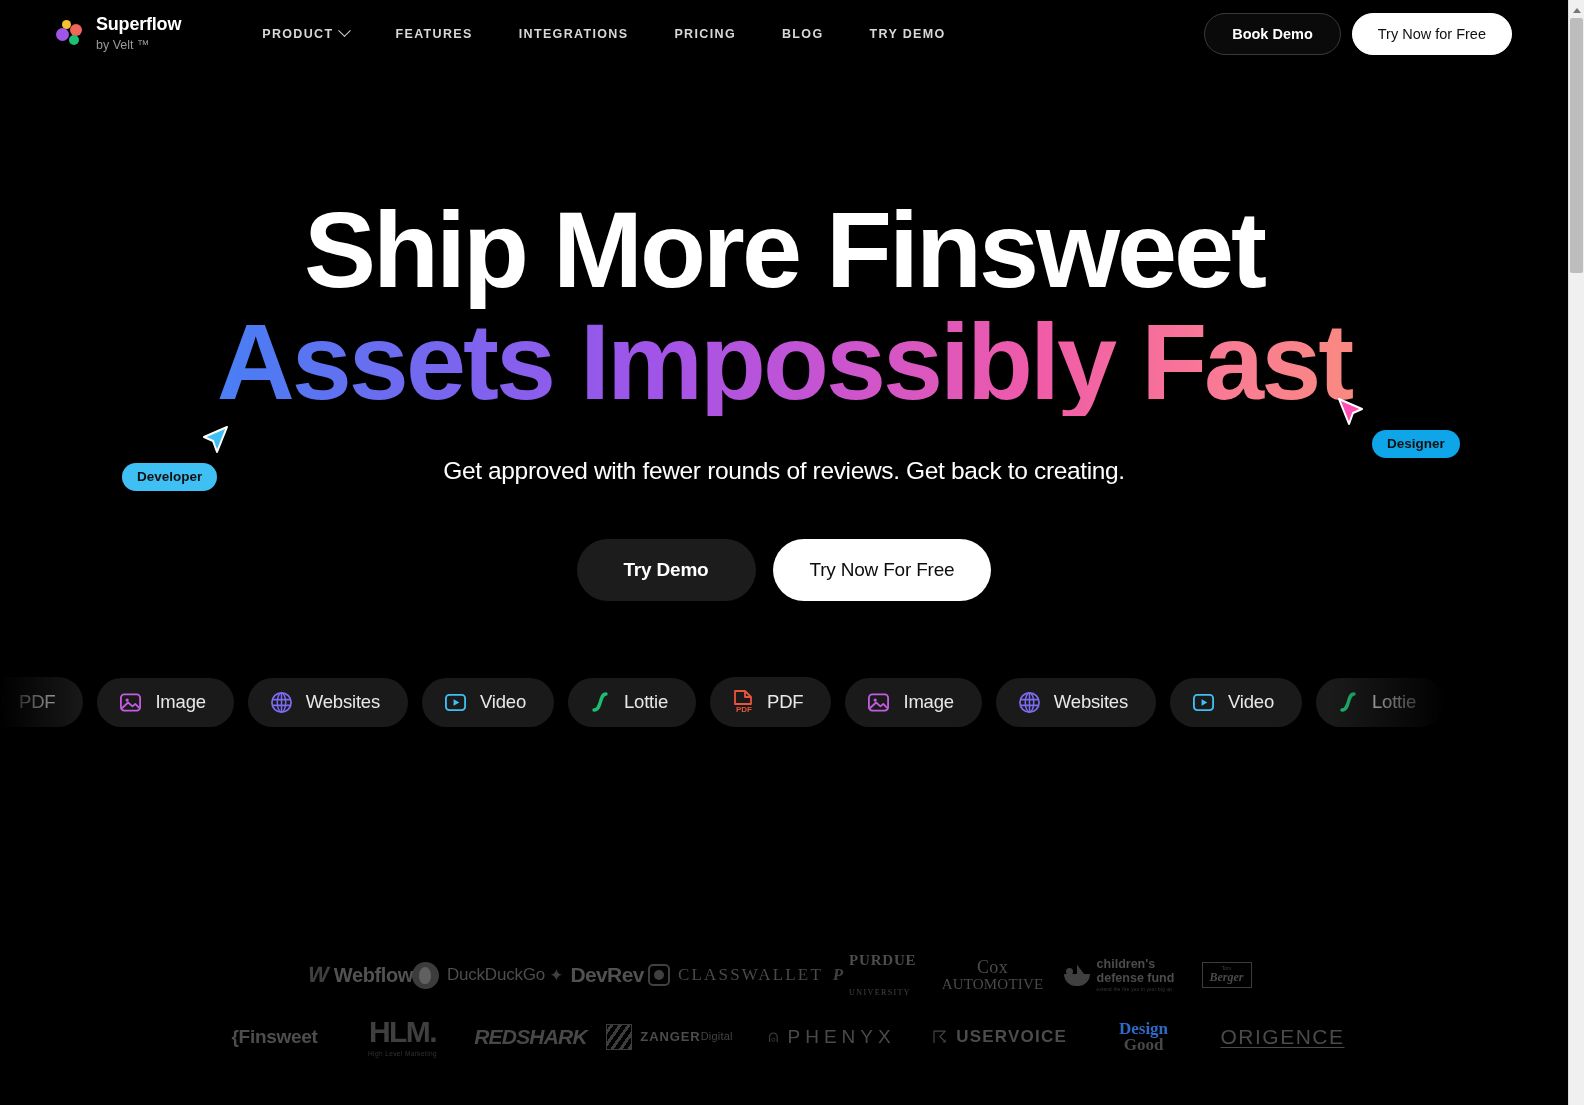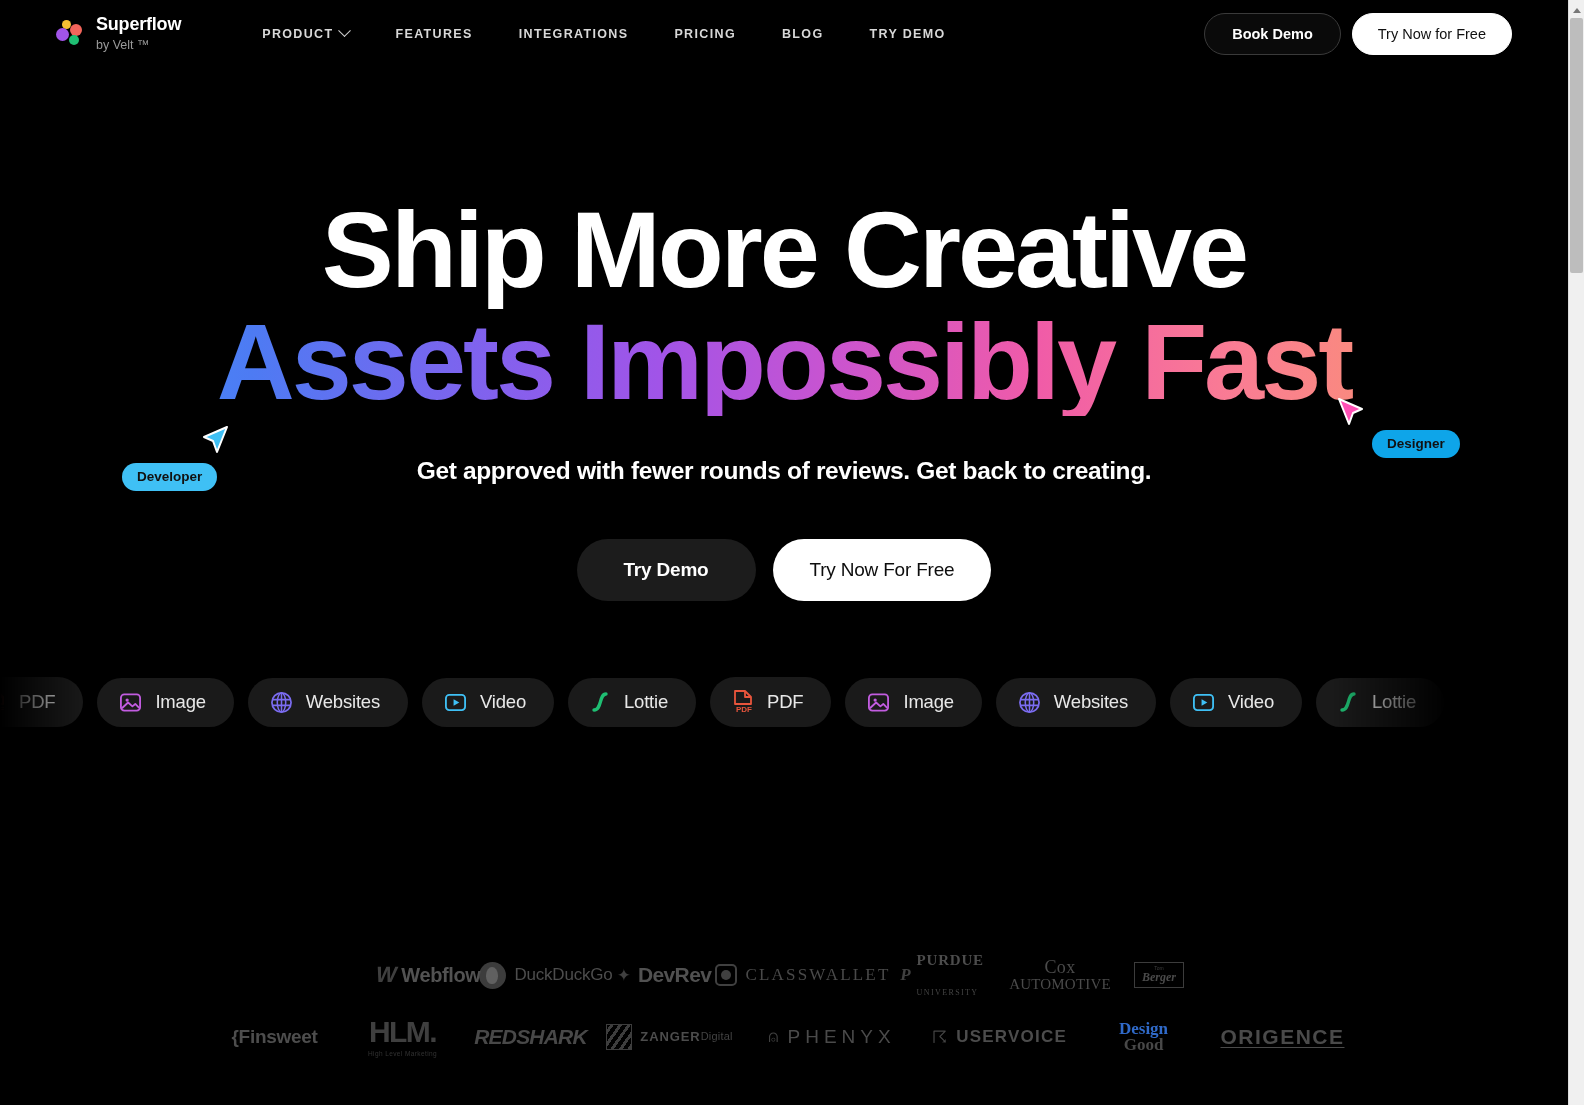"Ship More Creative" div.h-line1 { text: Creative -> Finsweet }
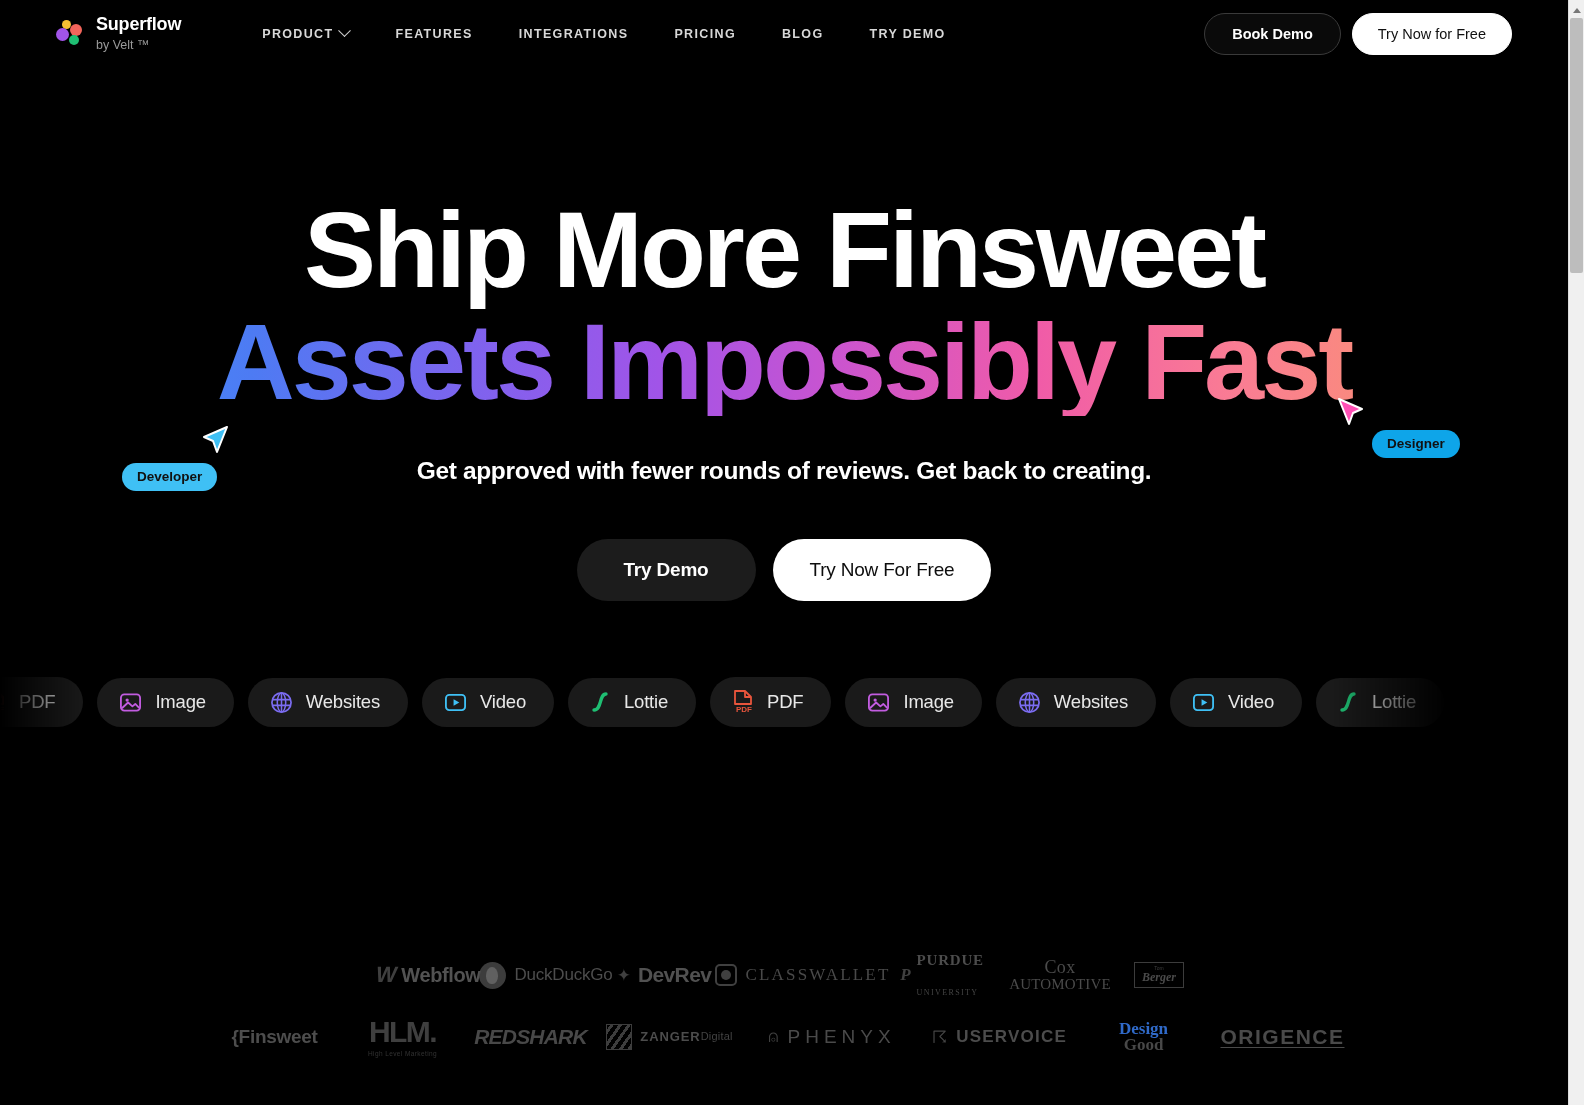"Get approved with fewer rounds" .hero-sub { font-weight: 700 -> 400 }
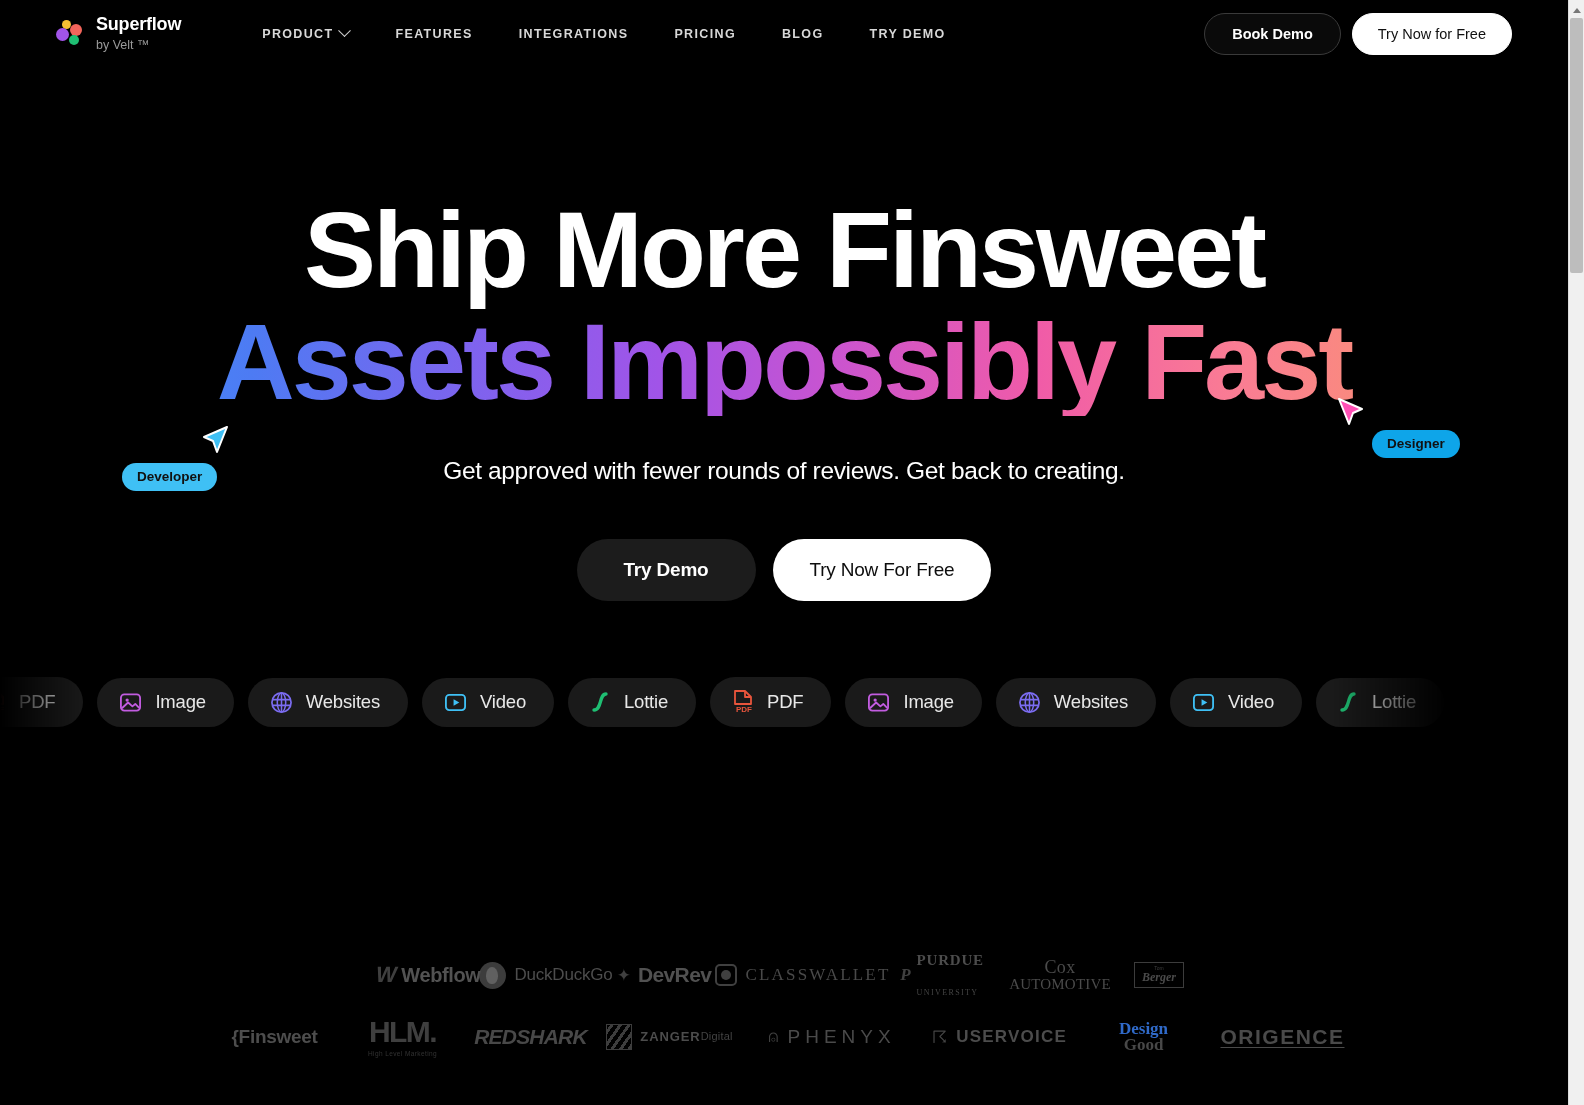"children's" div.cell { html: none -> <div> <span> <span> <span></span> <span></span> <span></span> </span> <span> <span>children's</span> <span>defense fund</span> <span>extend the fire you in your big up</span> </span> </span> </div> }
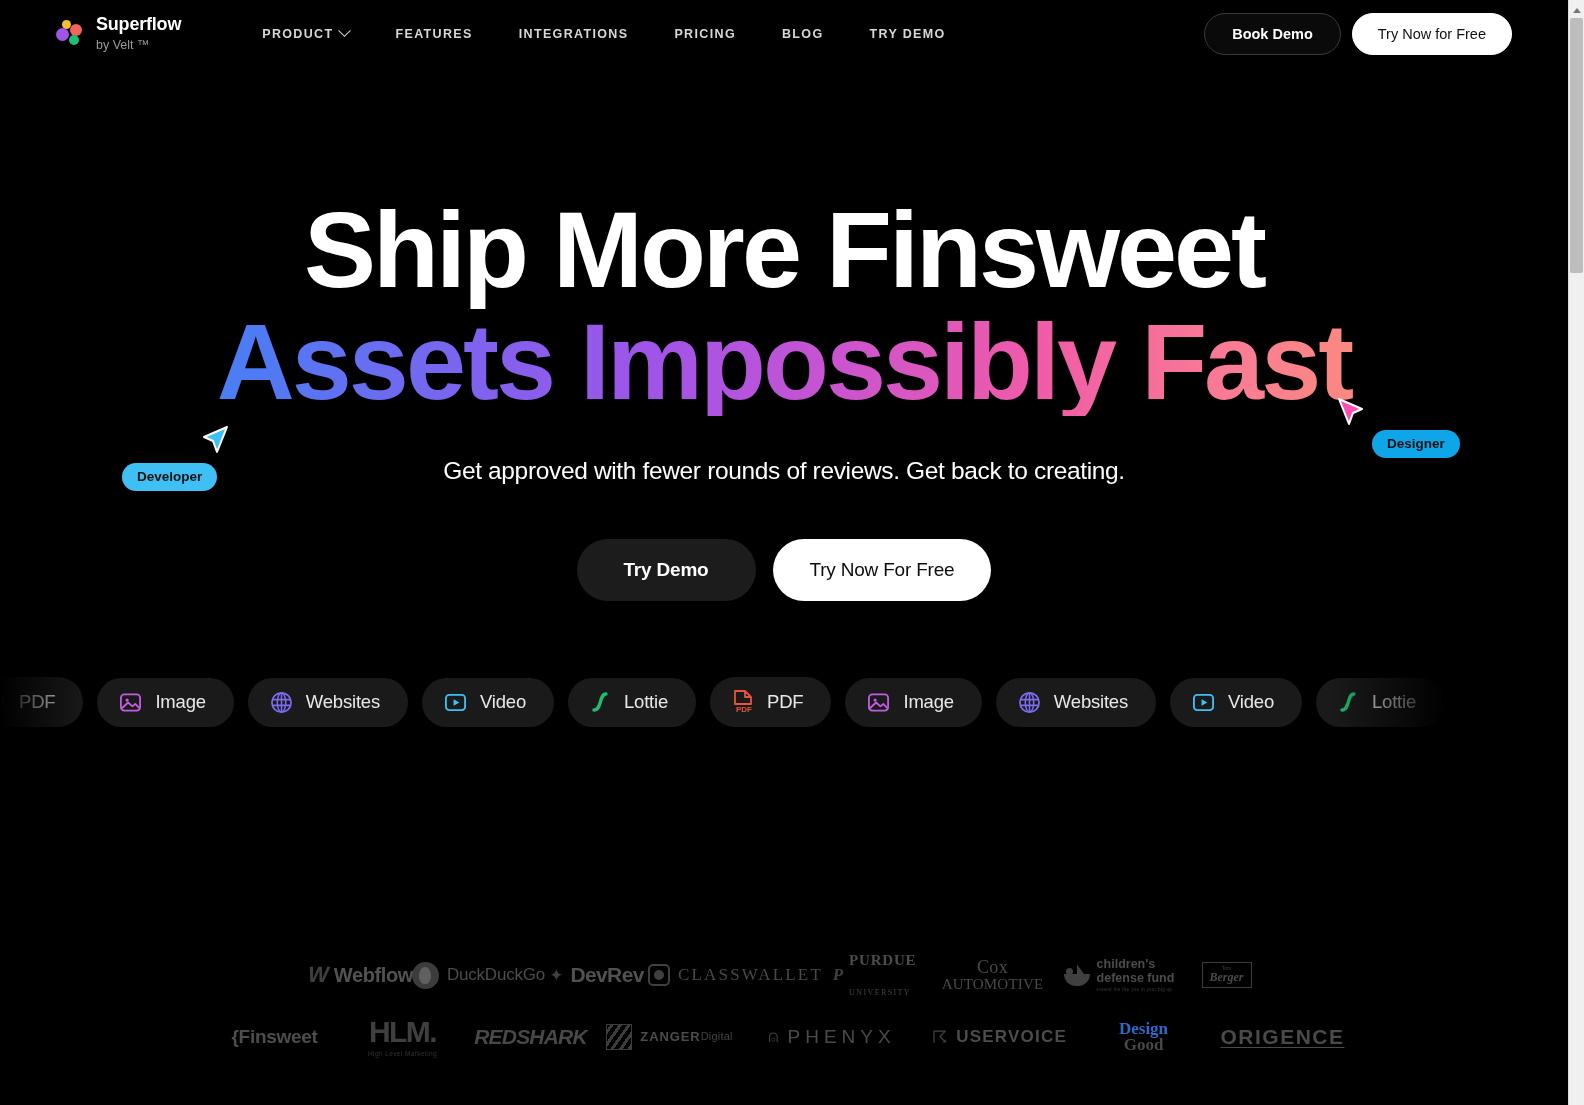"ORIGENCE" .lg-origence { font-weight: bold -> none }
